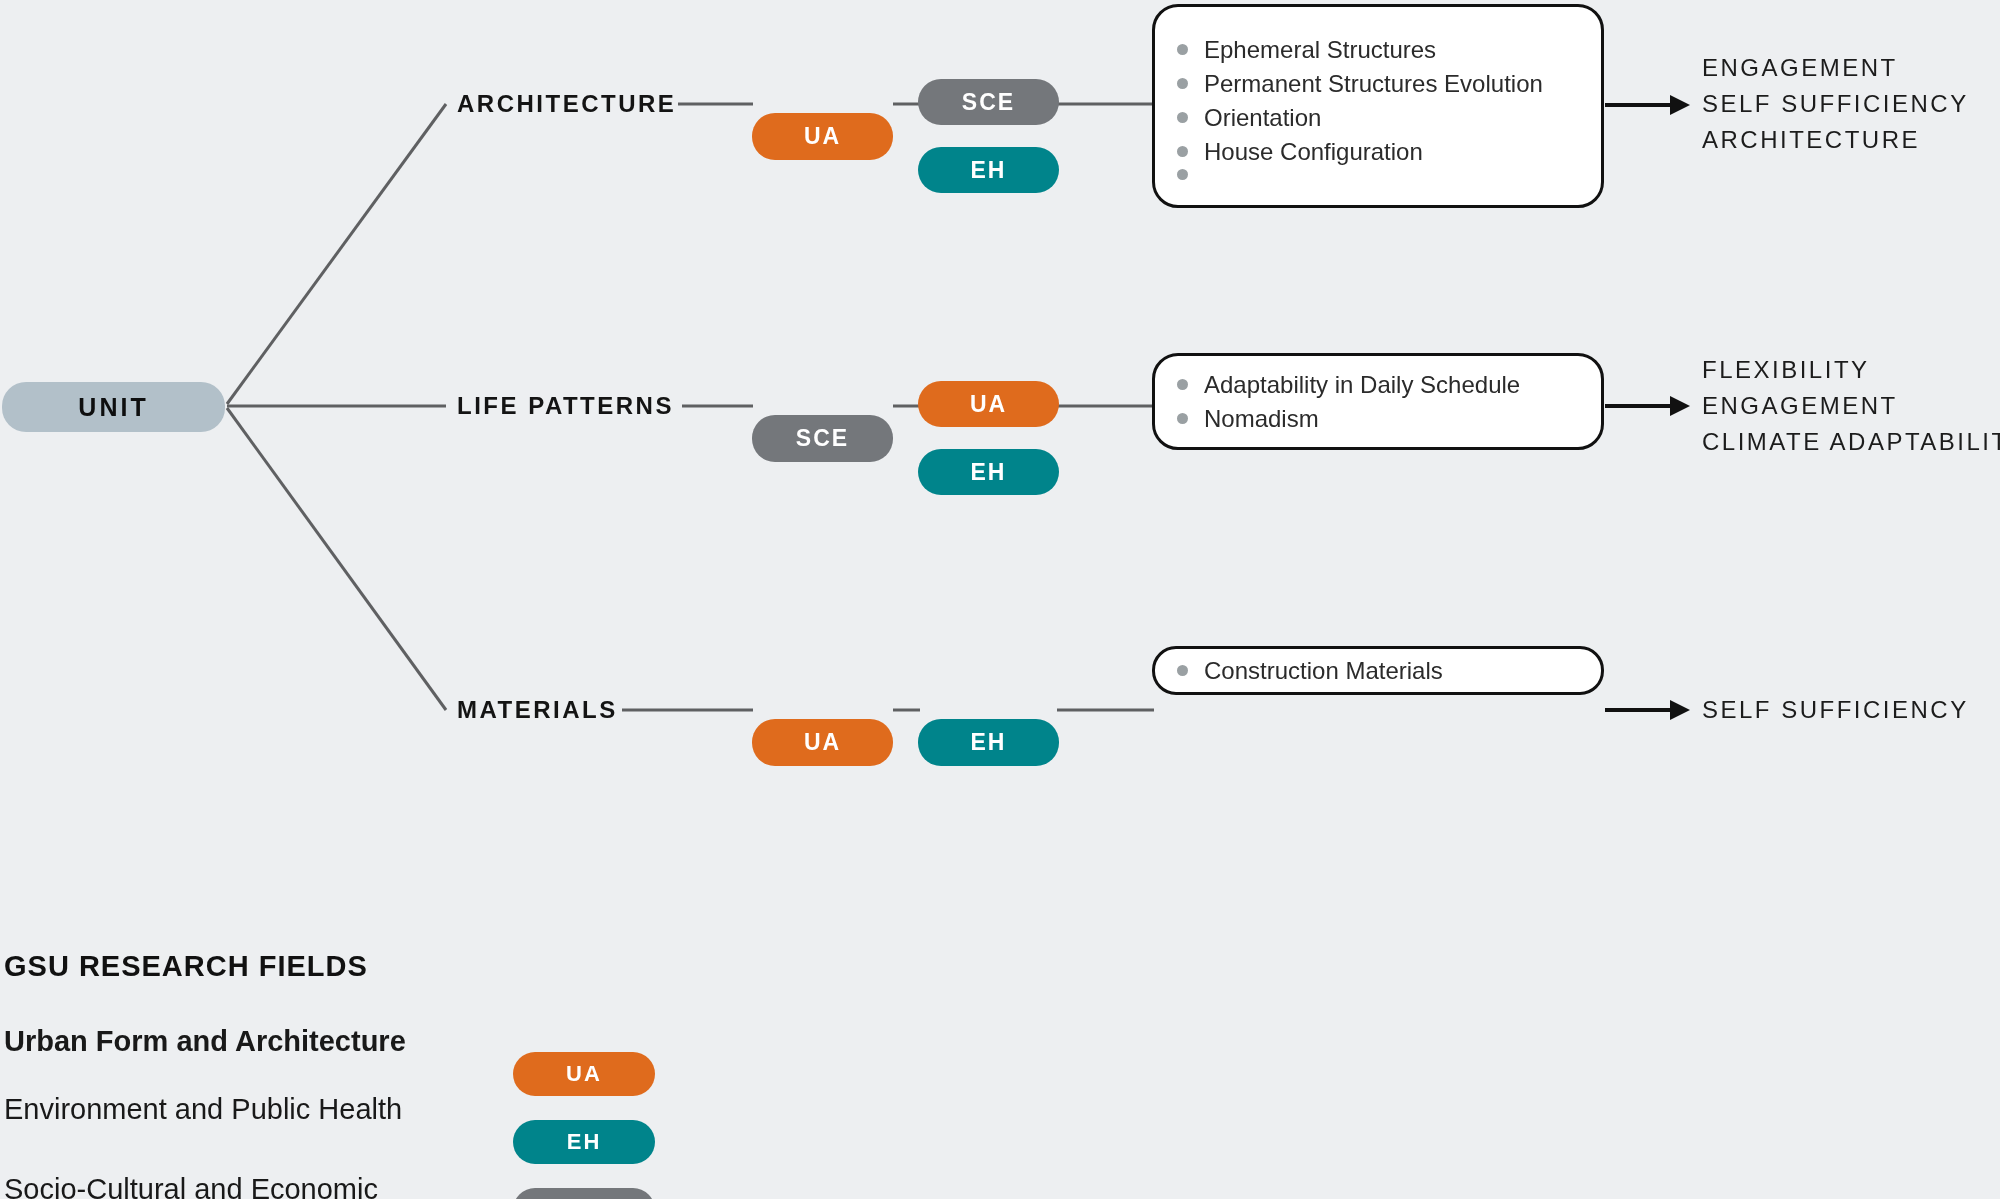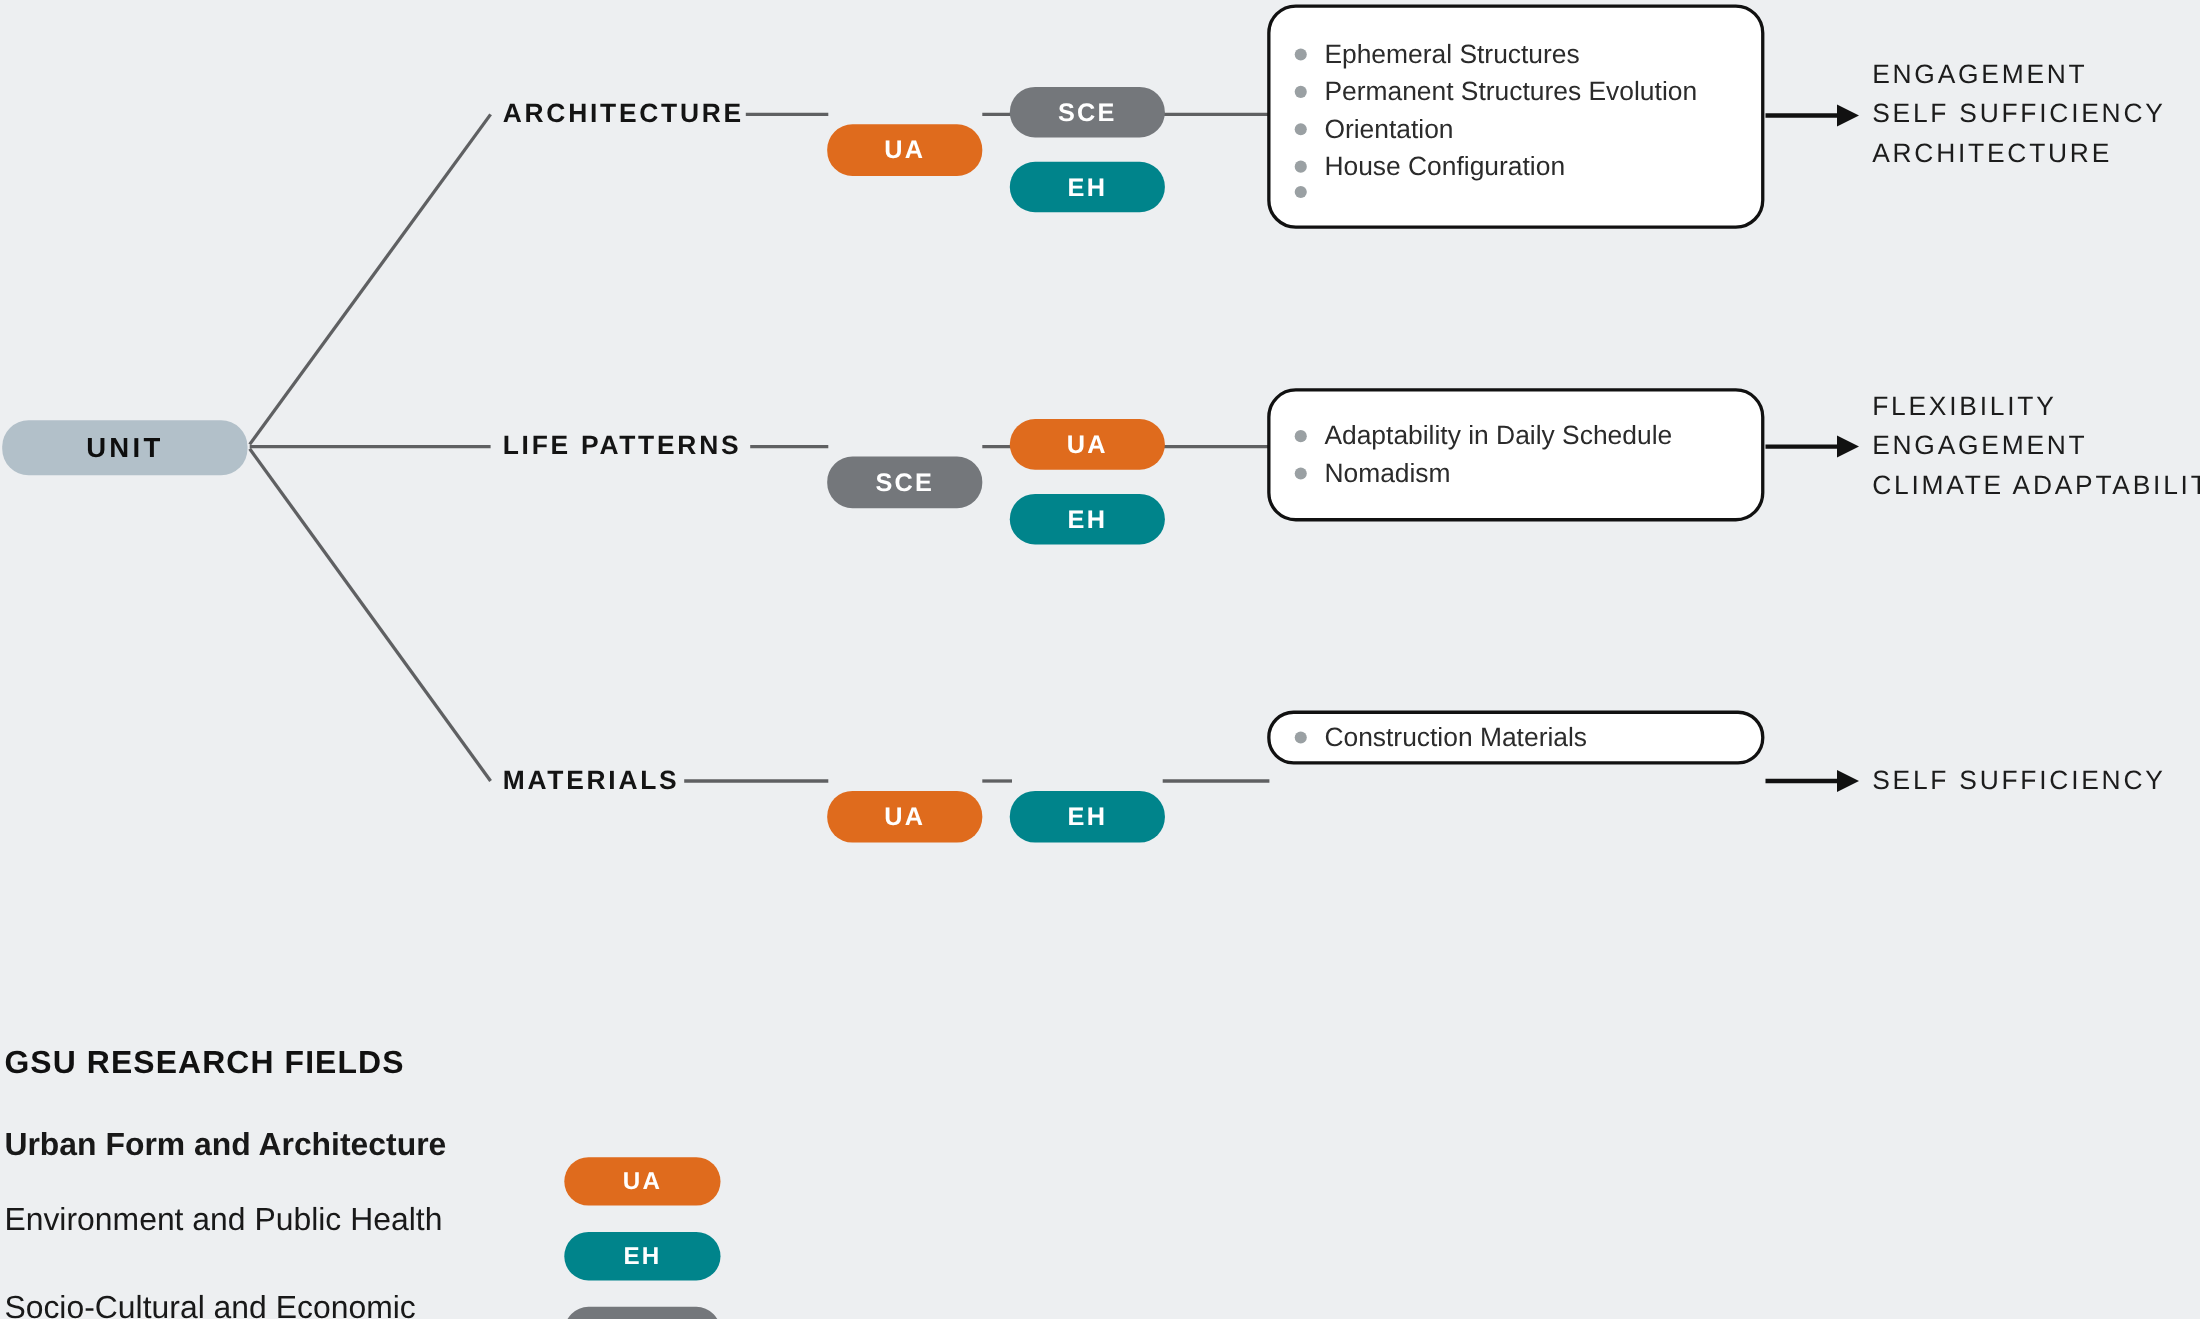"Adaptability in Daily Schedule" div.topic-box { height: 121px -> 97px }
